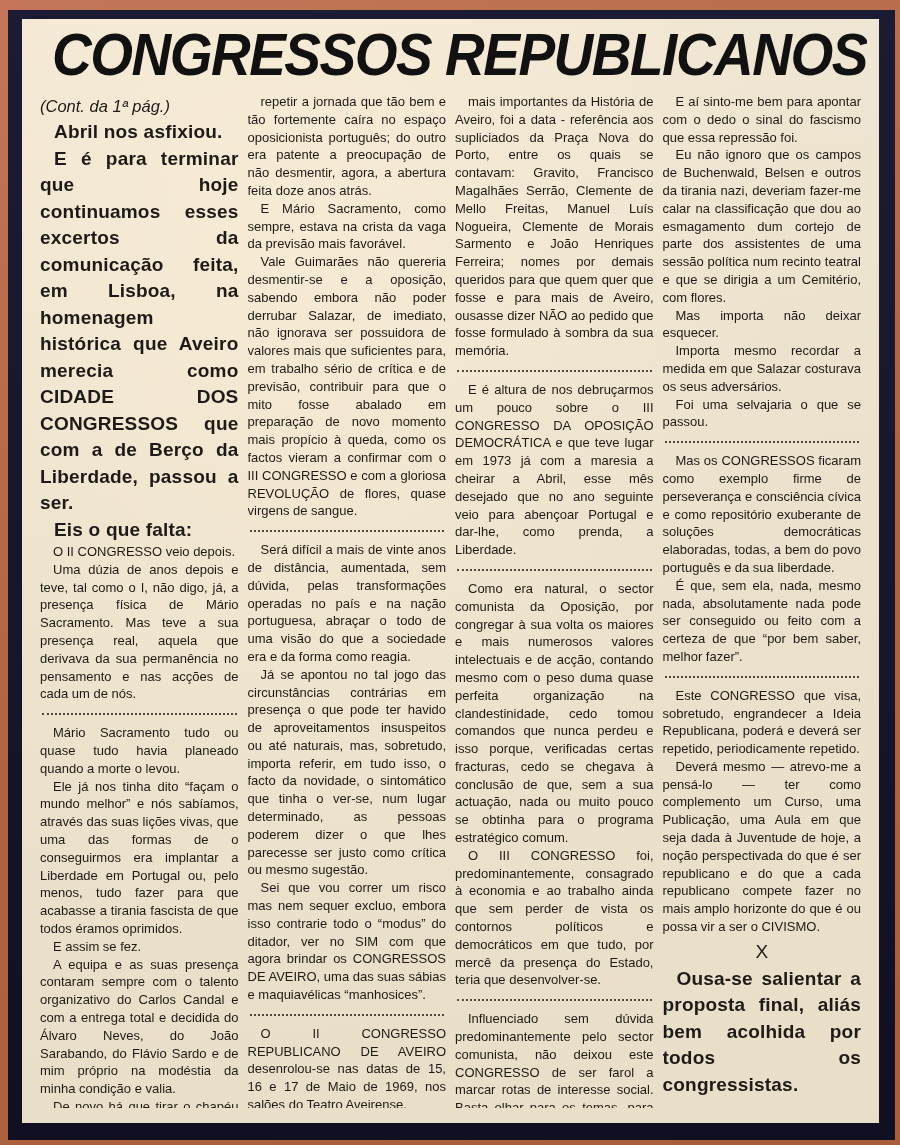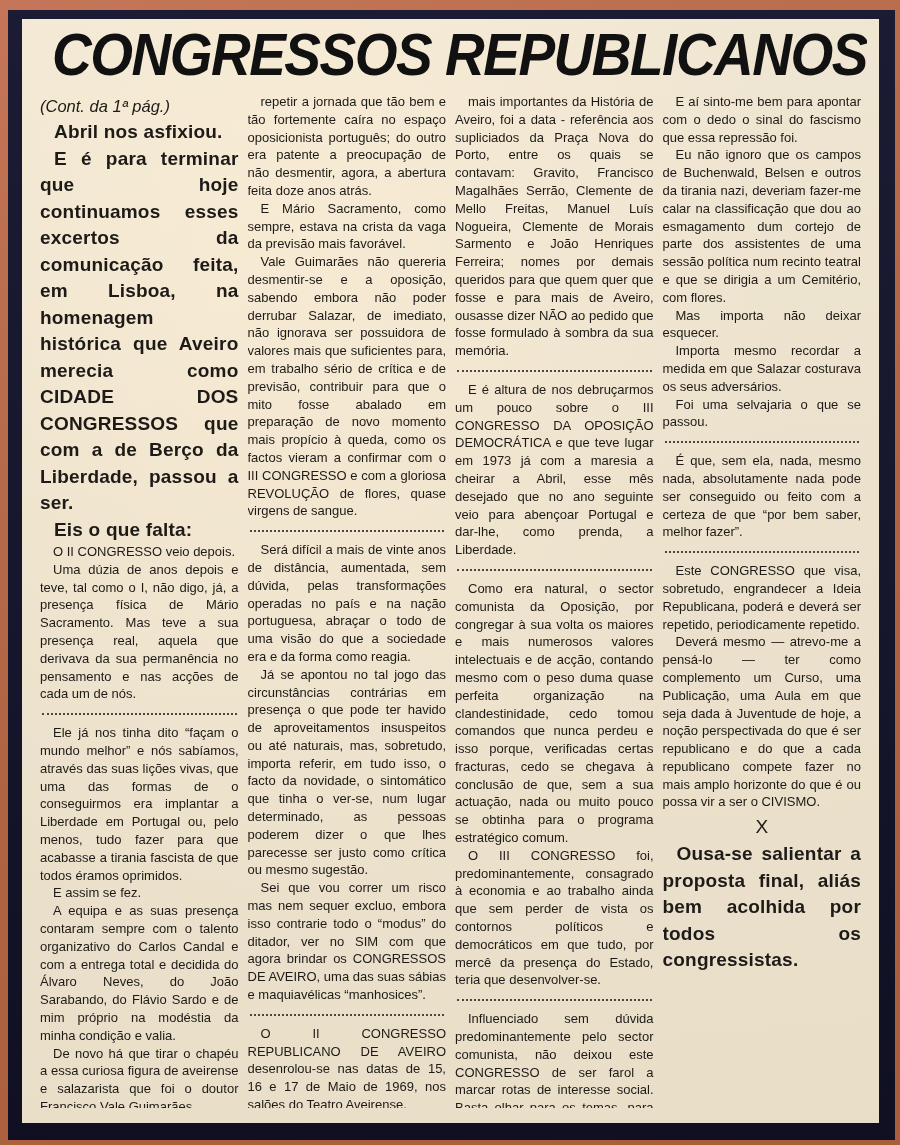"Mas os CONGRESSOS ficaram como" p.blk-body { html: none -> <p>Mas os CONGRESSOS ficaram como exemplo firme de perseverança e consciência cívica e como repositório exuberante de soluções democráticas elaboradas, todas, a bem do povo português e da sua liberdade.</p> }
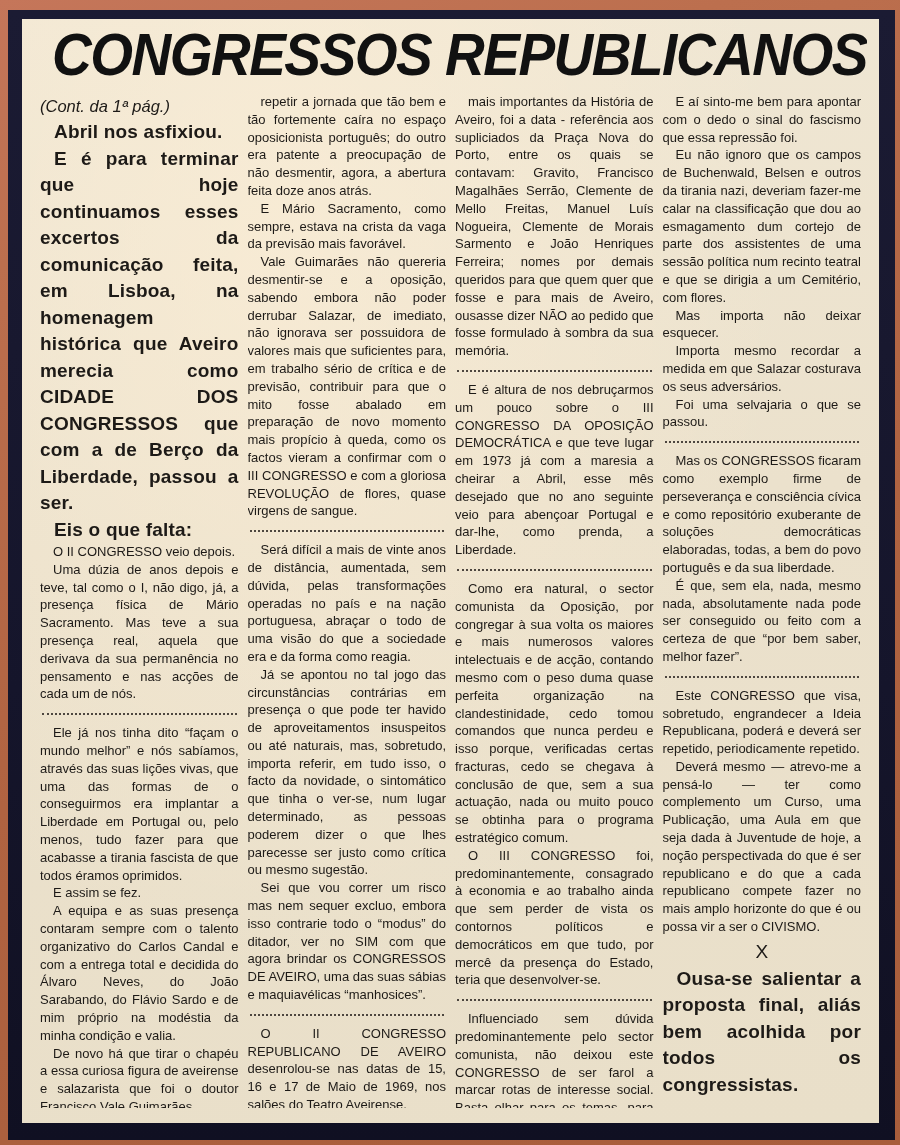"Mário Sacramento tudo ou quase" p.blk-body { html: none -> <p>Mário Sacramento tudo ou quase tudo havia planeado quando a morte o levou.</p> }
